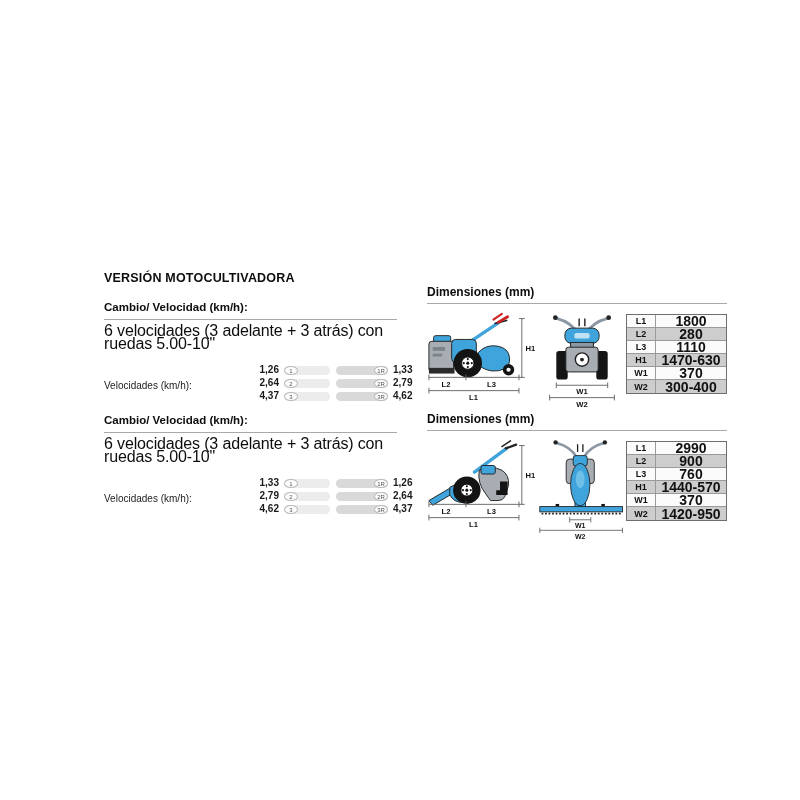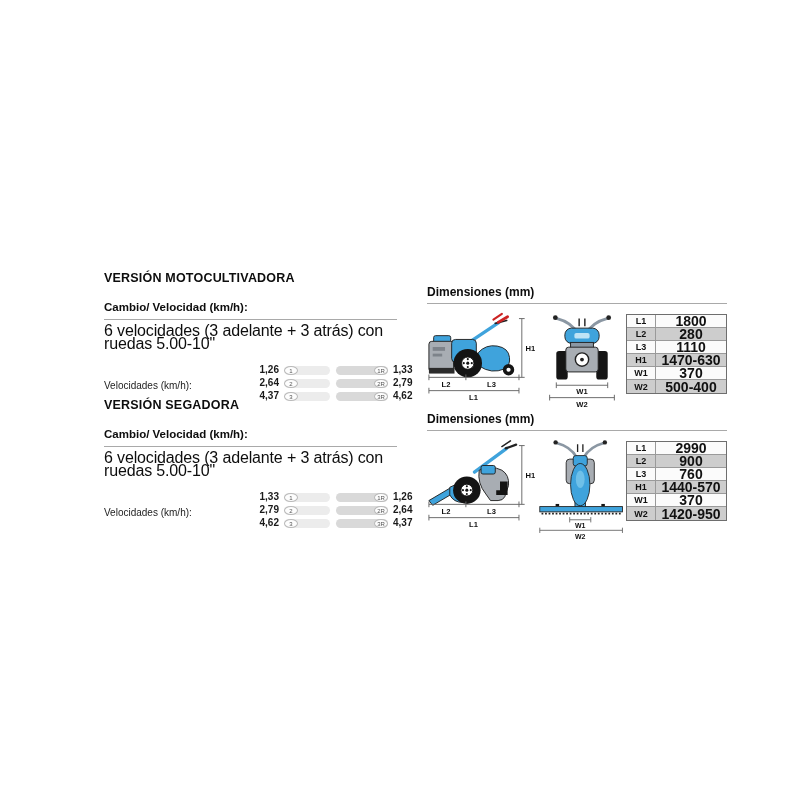"500-400" div.dim-td { text: 500-400 -> 300-400 }
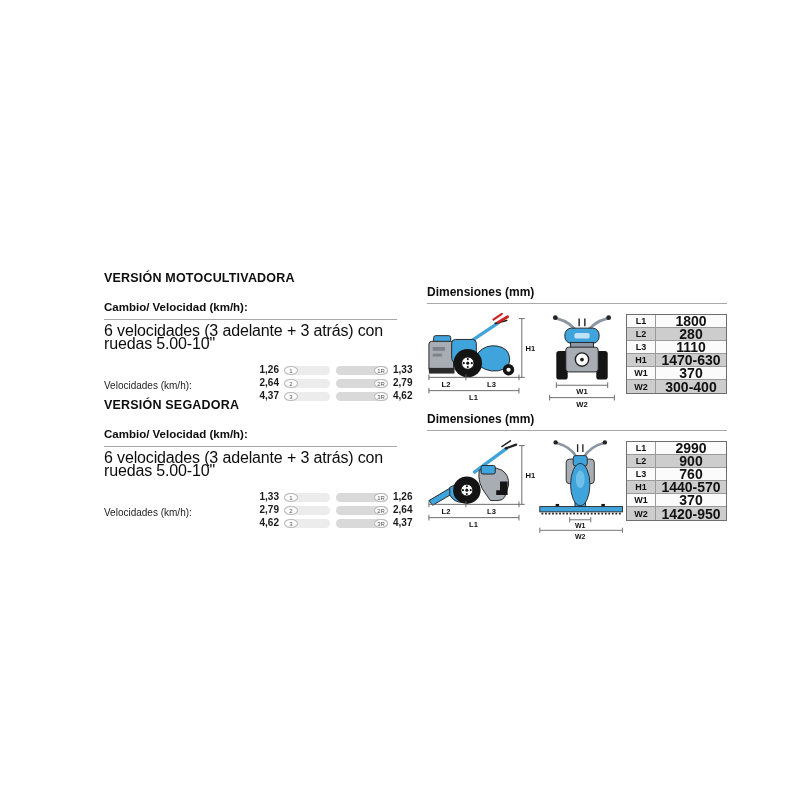"VERSIÓN SEGADORA" div.sec-title { html: <div>VERSIÓN SEGADORA</div> -> none }
